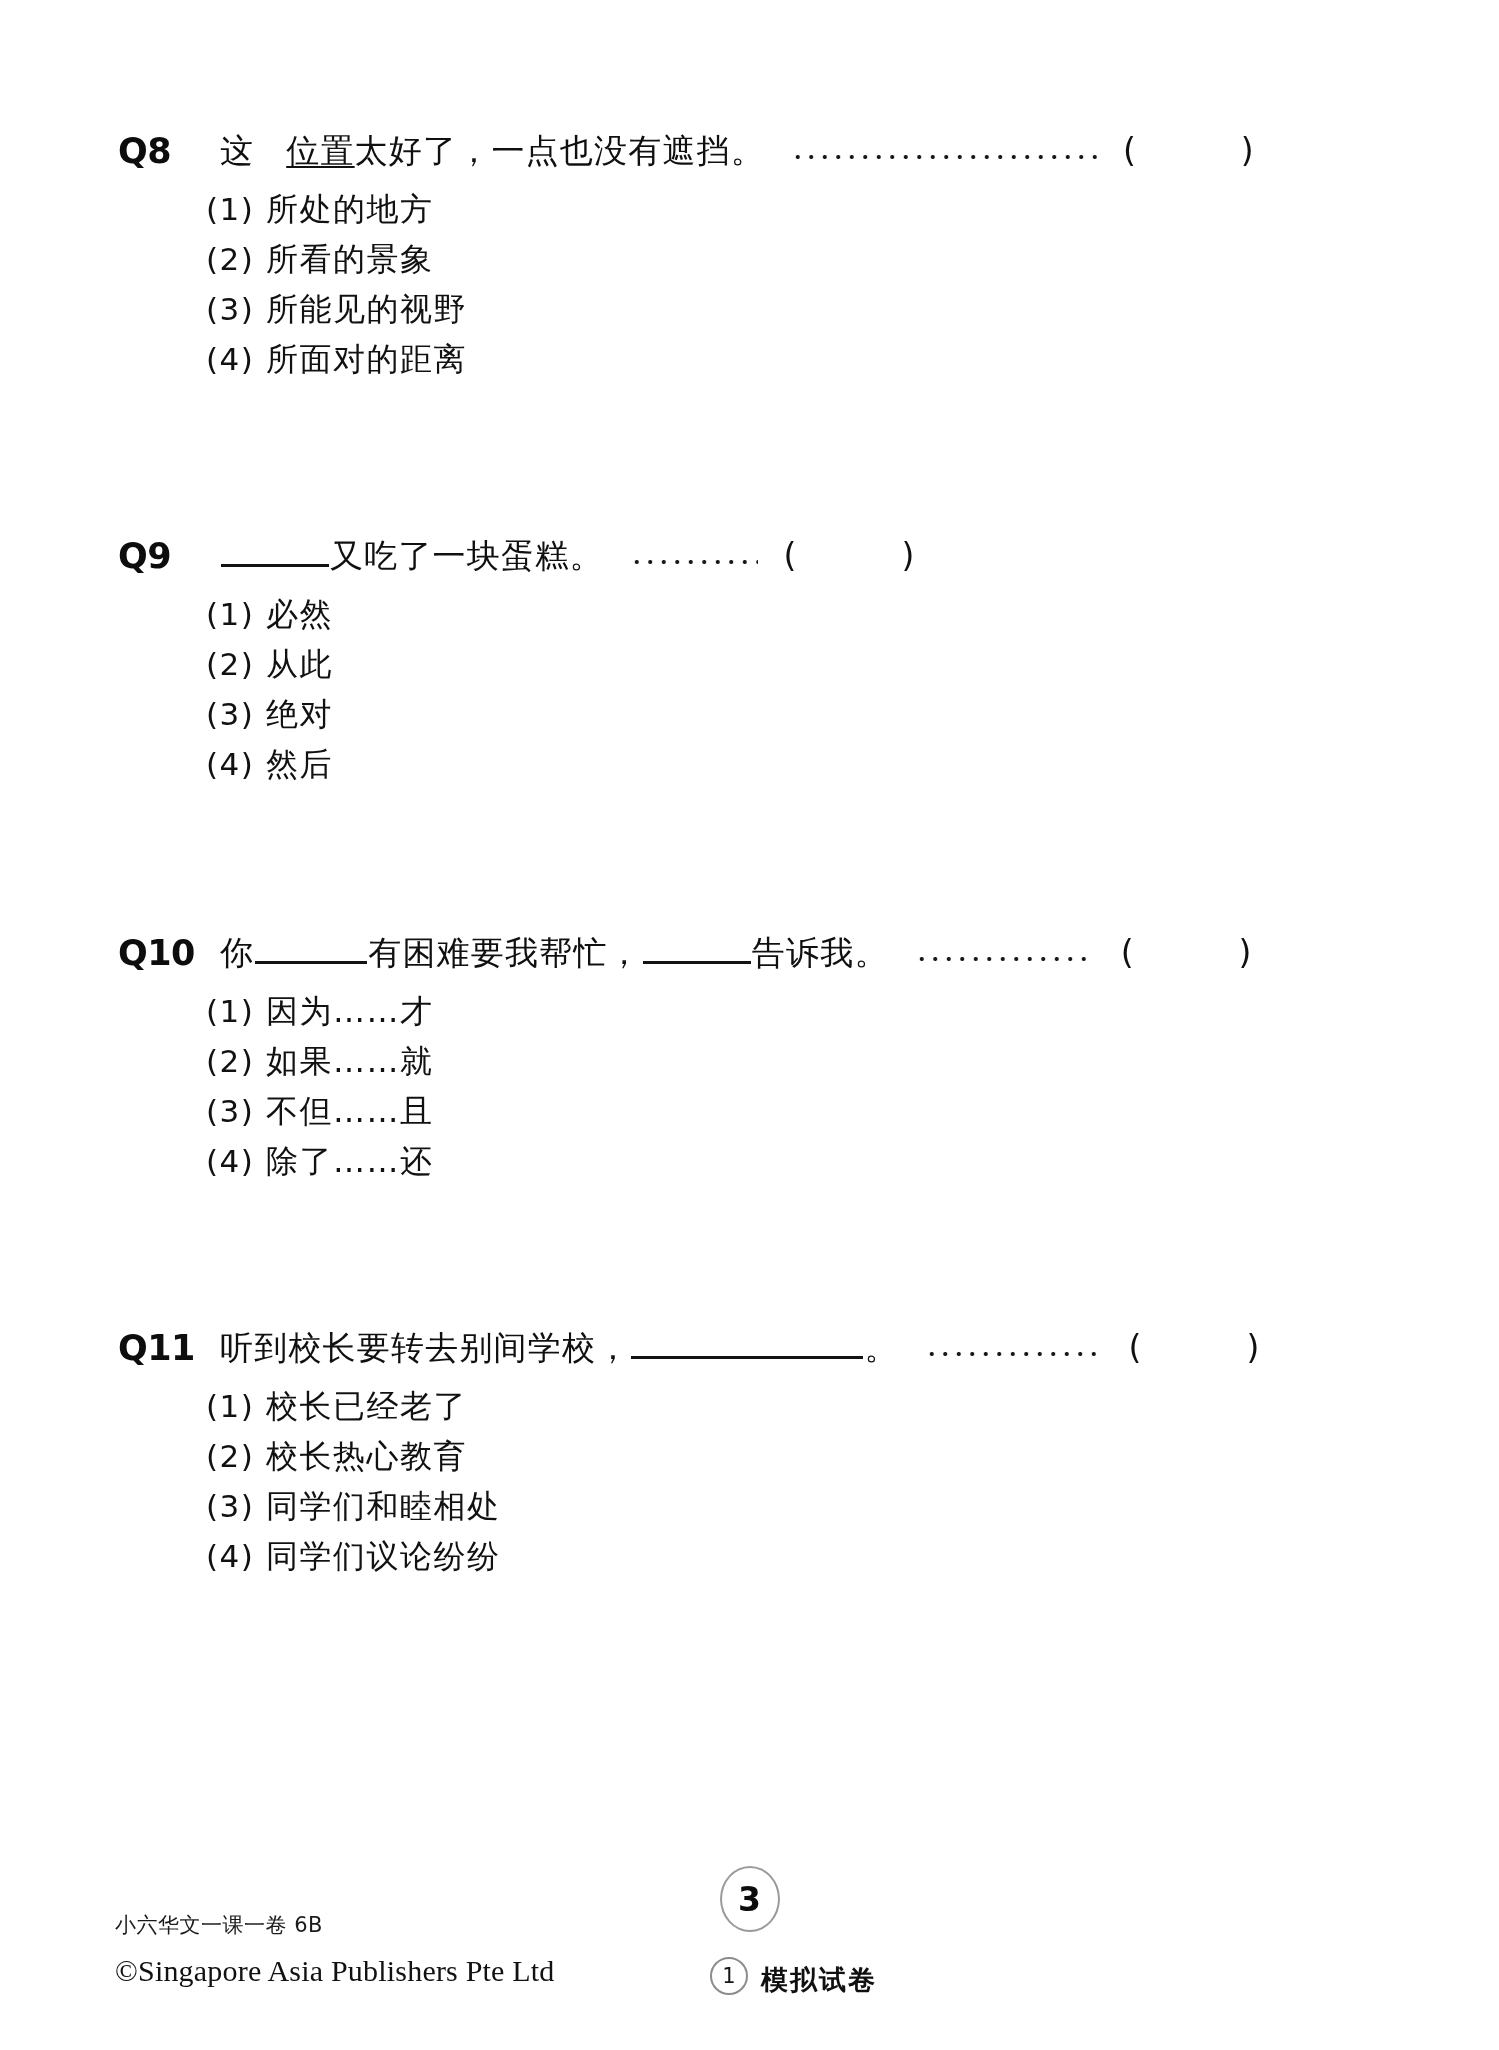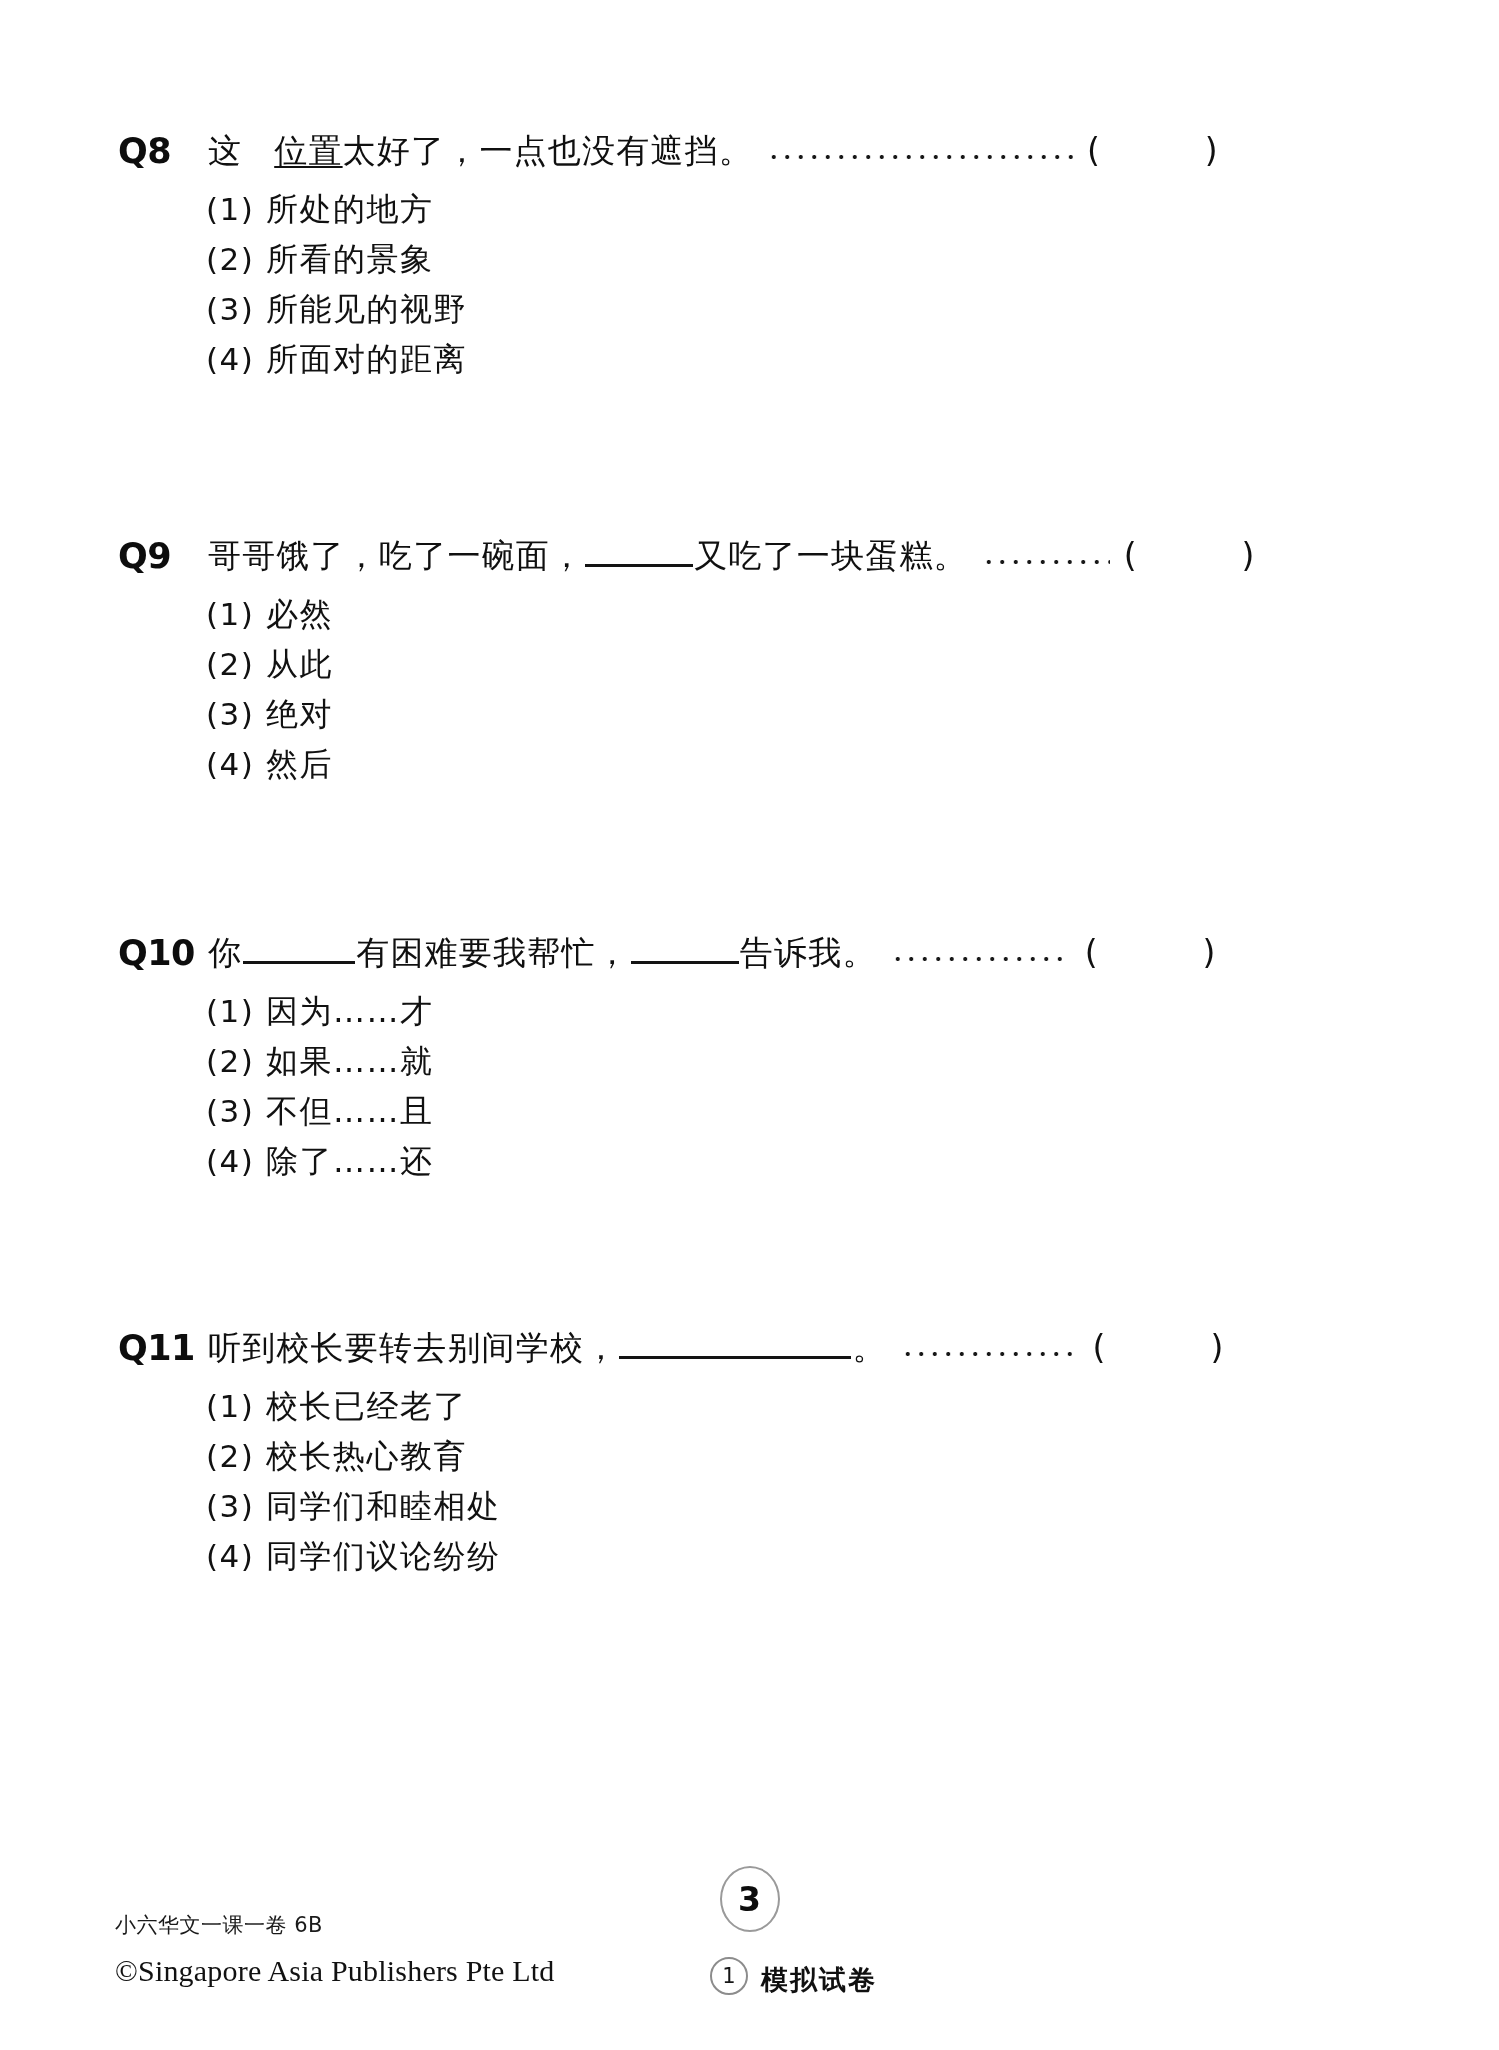"Q8" .q-headline { gap: none -> 12px }
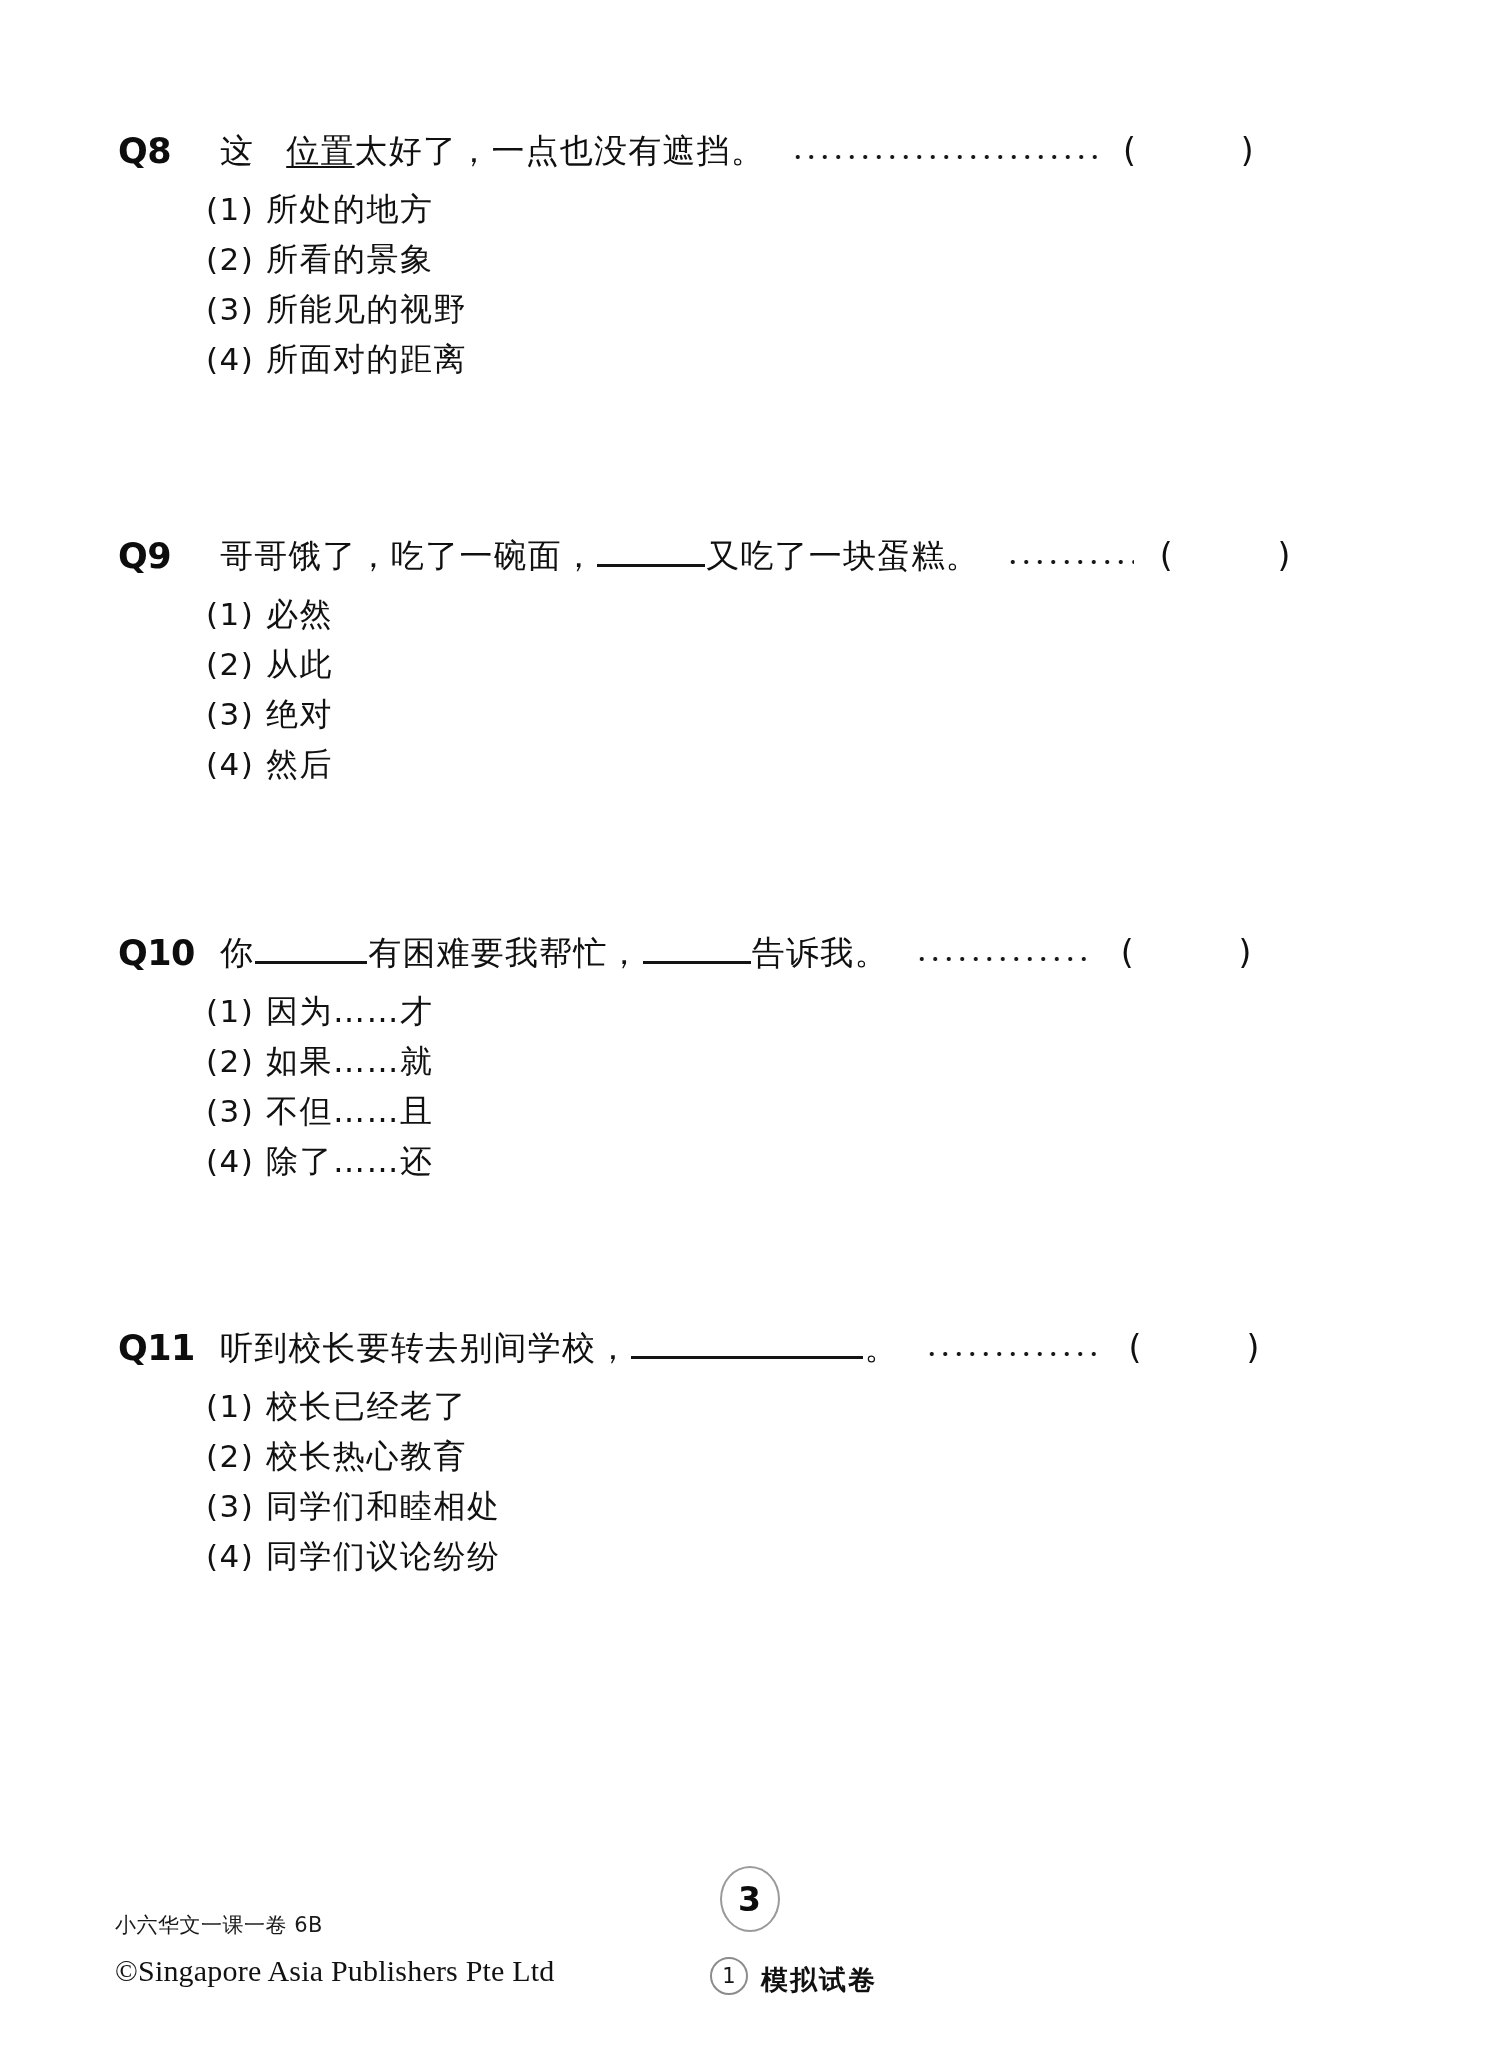"哥哥饿了，吃了一碗面，" span { html: <span>哥哥饿了，吃了一碗面，</span> -> none }
